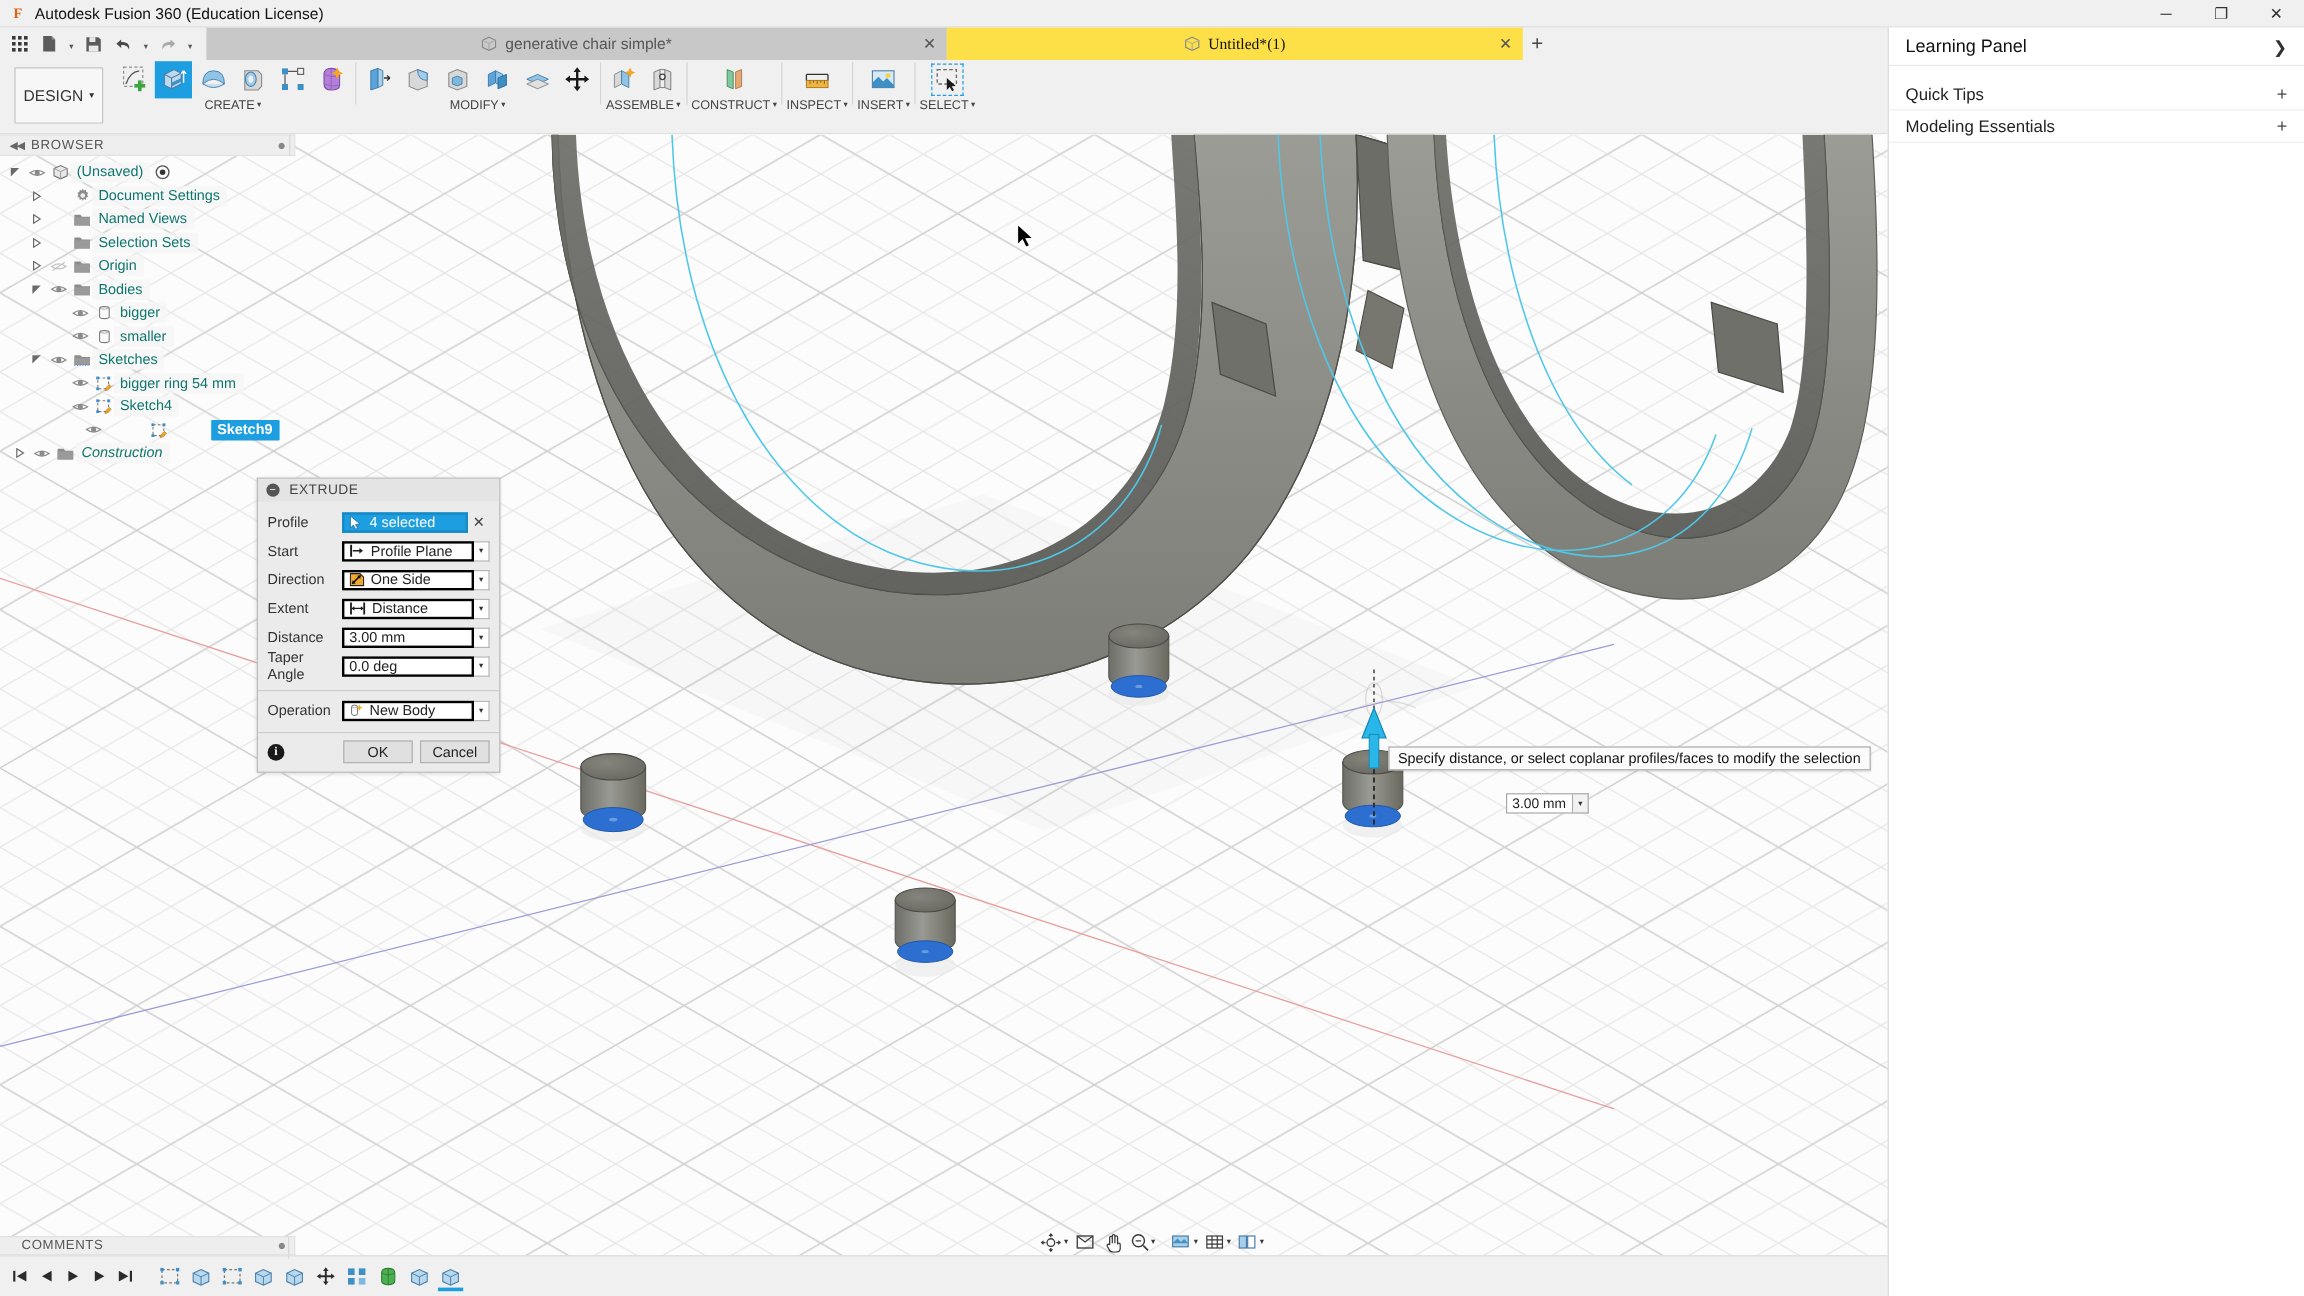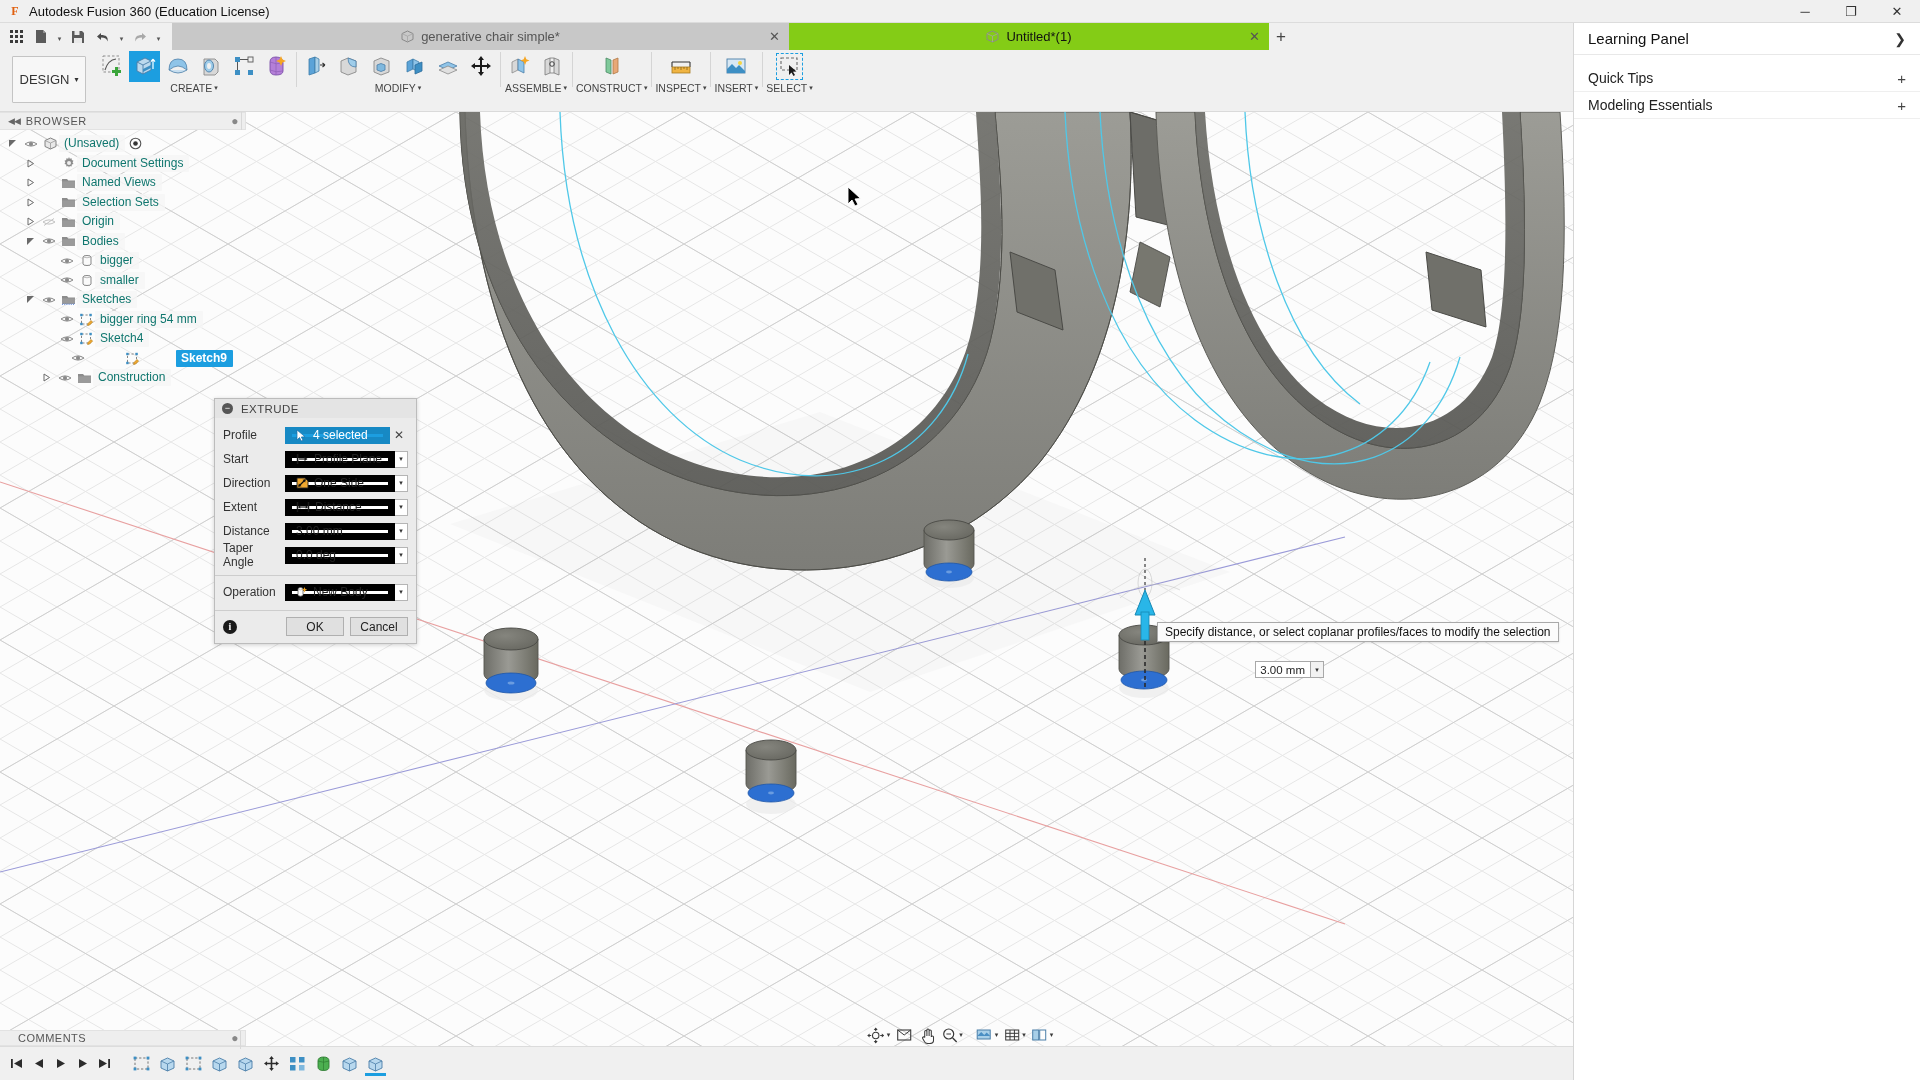"Untitled*(1)" .dtab.active { background: #84cc16 -> #fde047; font-family: none -> Liberation Serif, serif }
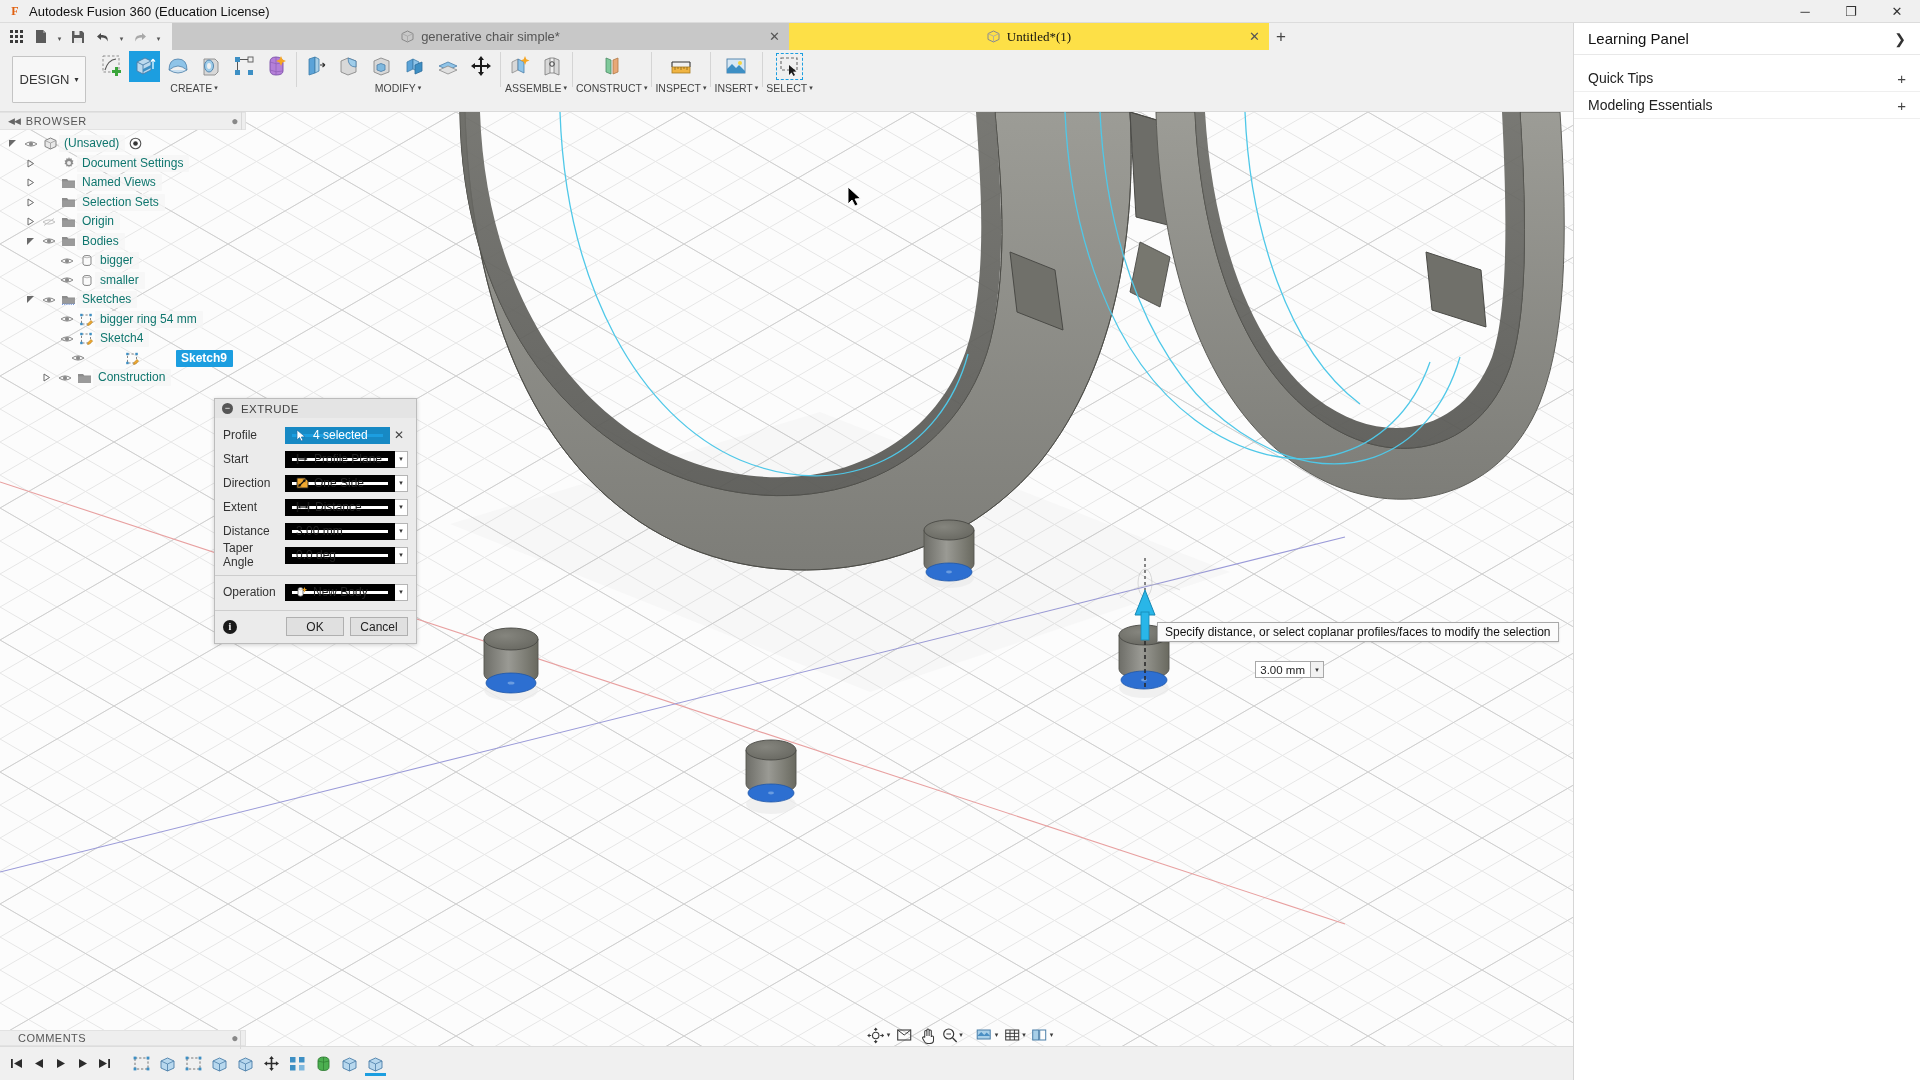"Construction" div.trow { font-style: none -> italic; padding-left: 42px -> 12px }
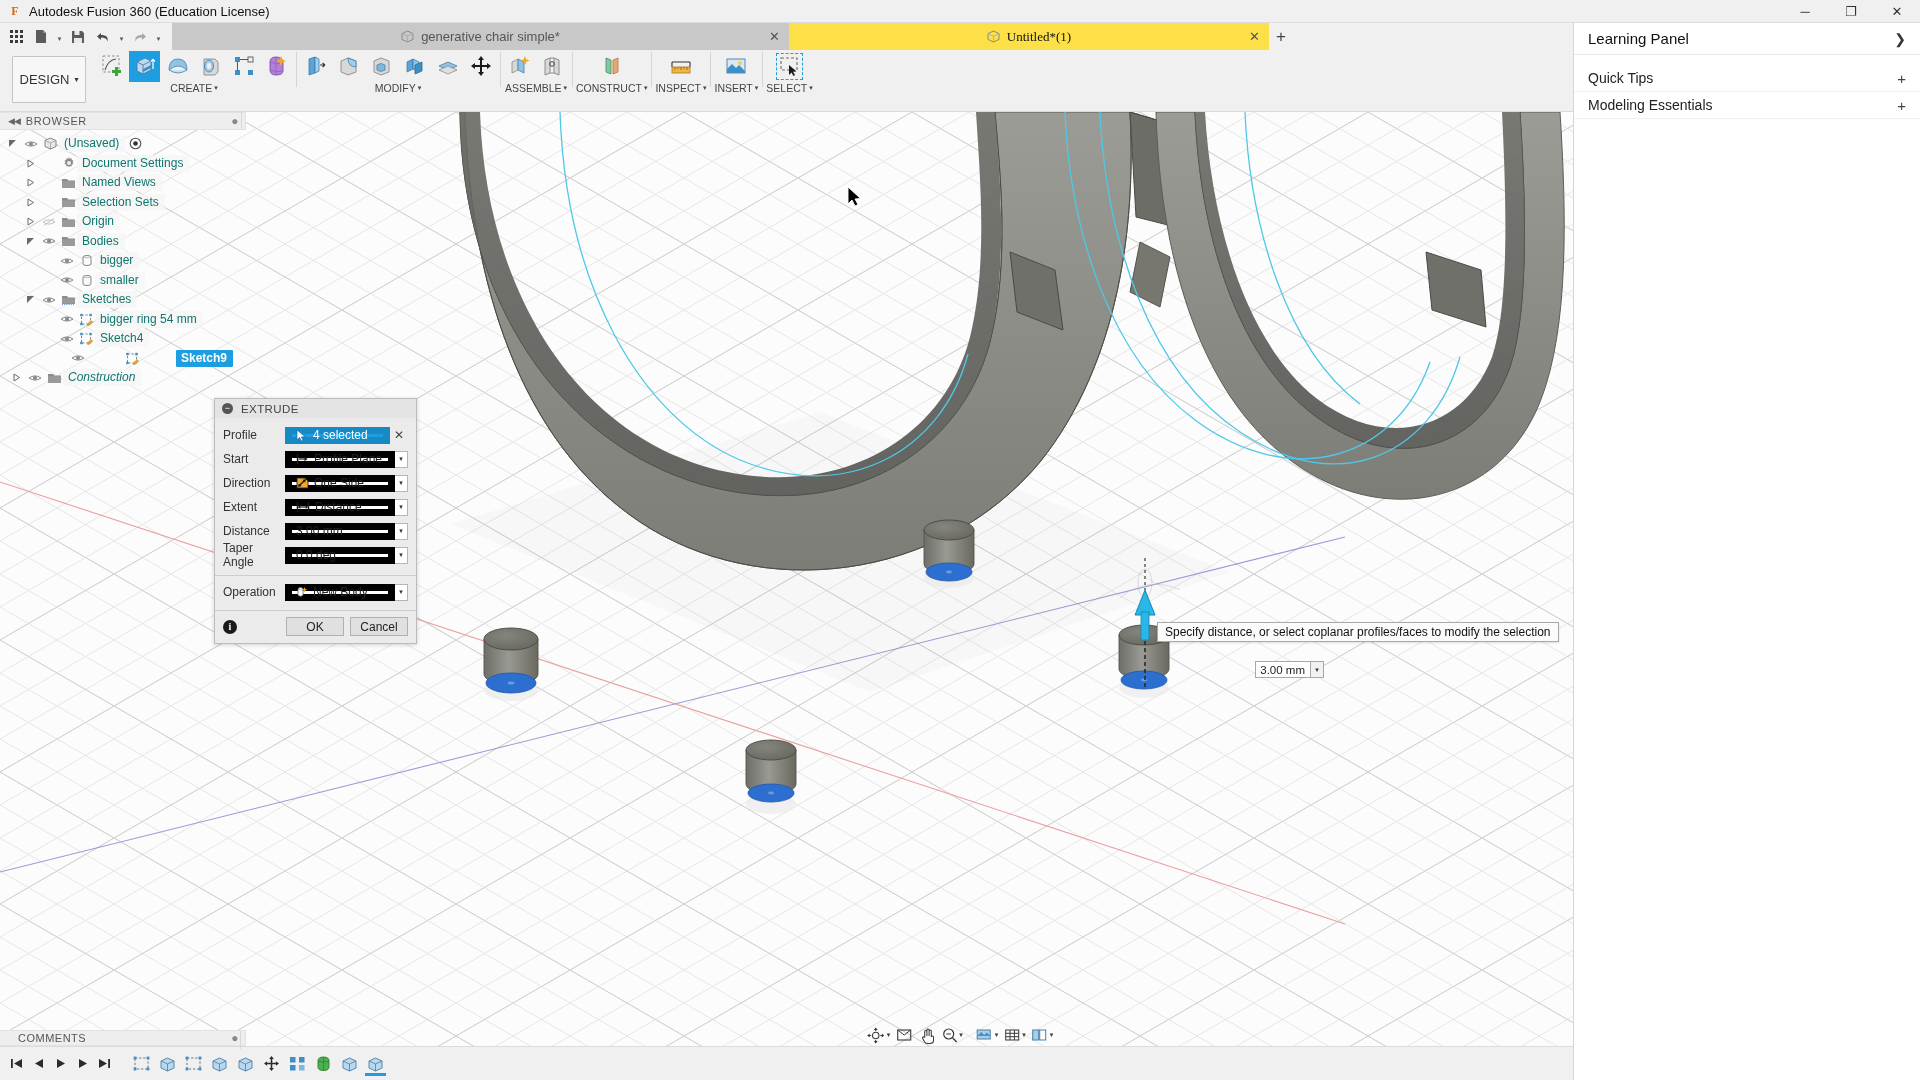"4 selected" .ex-field { border: 7px solid #000000 -> 2px solid #000000 }
